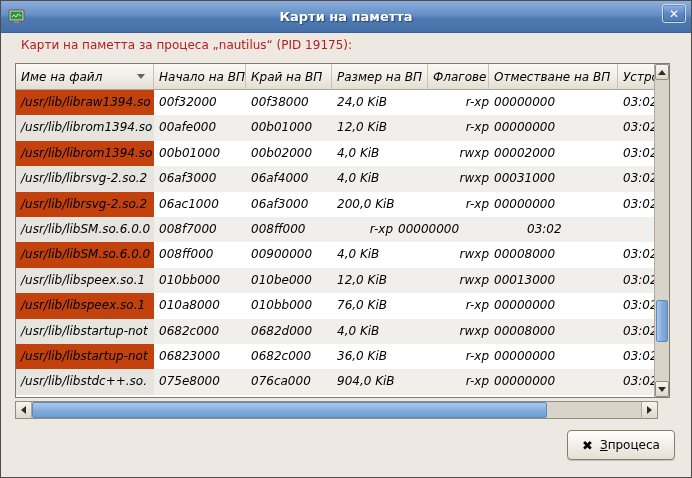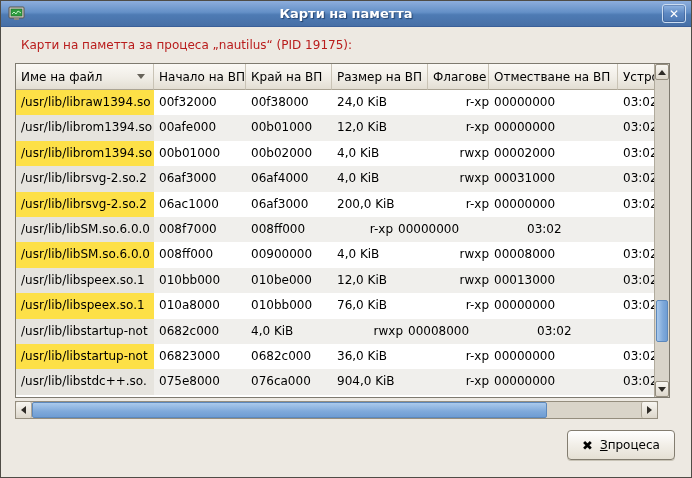"Карти на паметта" .titlebar { height: 26px -> 32px }
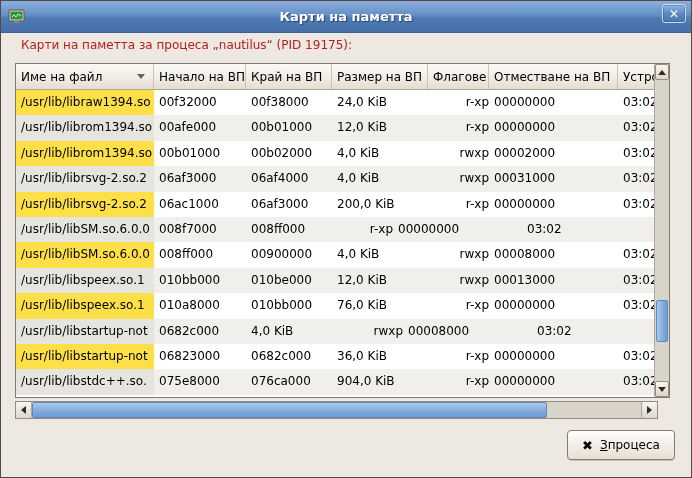"Име на файл" .table-frame { font-style: none -> italic }
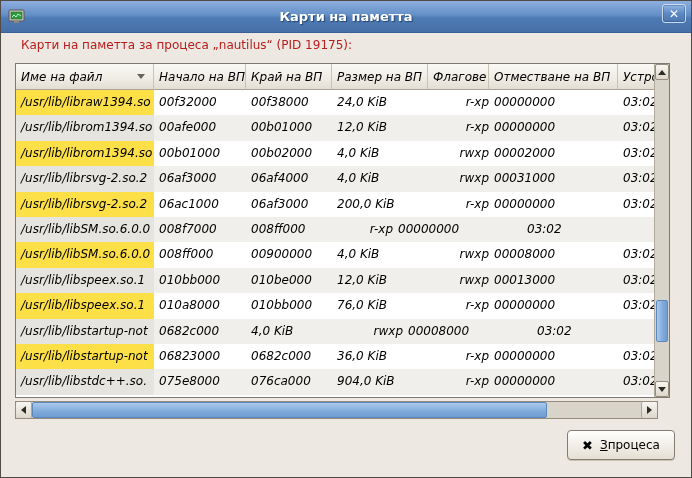"/usr/lib/libraw1394.so" .row .c0 { background: #fde047 -> #c2410c }
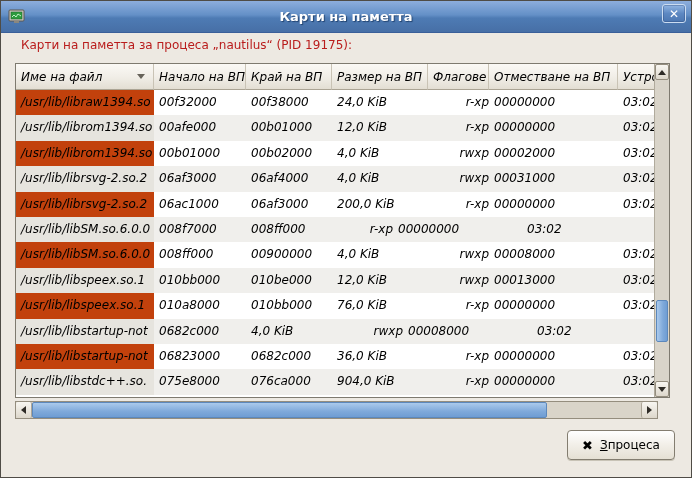"0682d000" div.cell { html: none -> <div>0682d000</div> }
